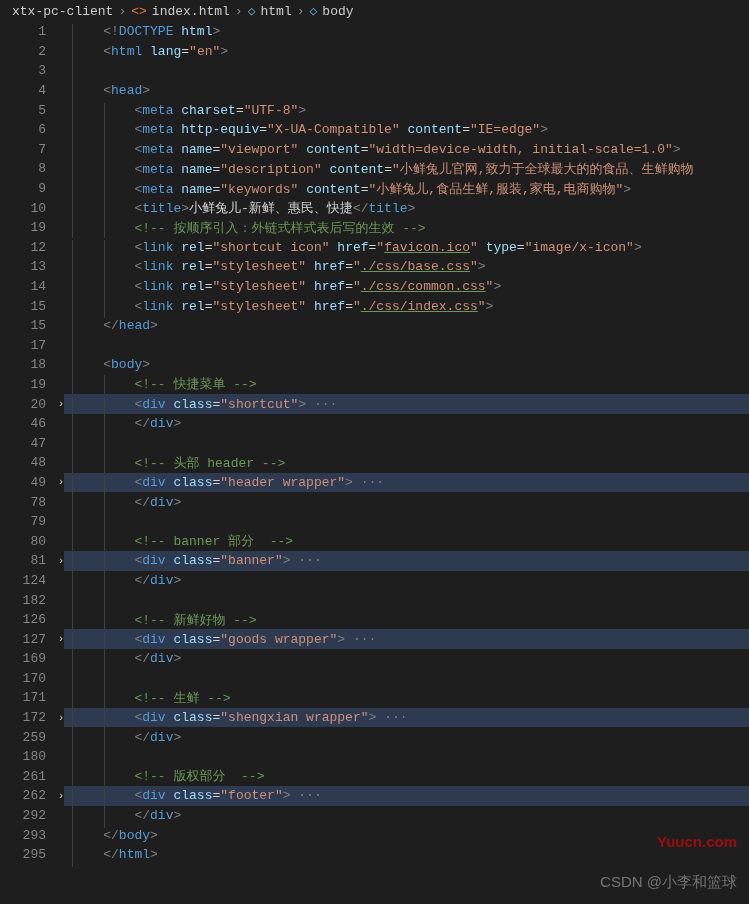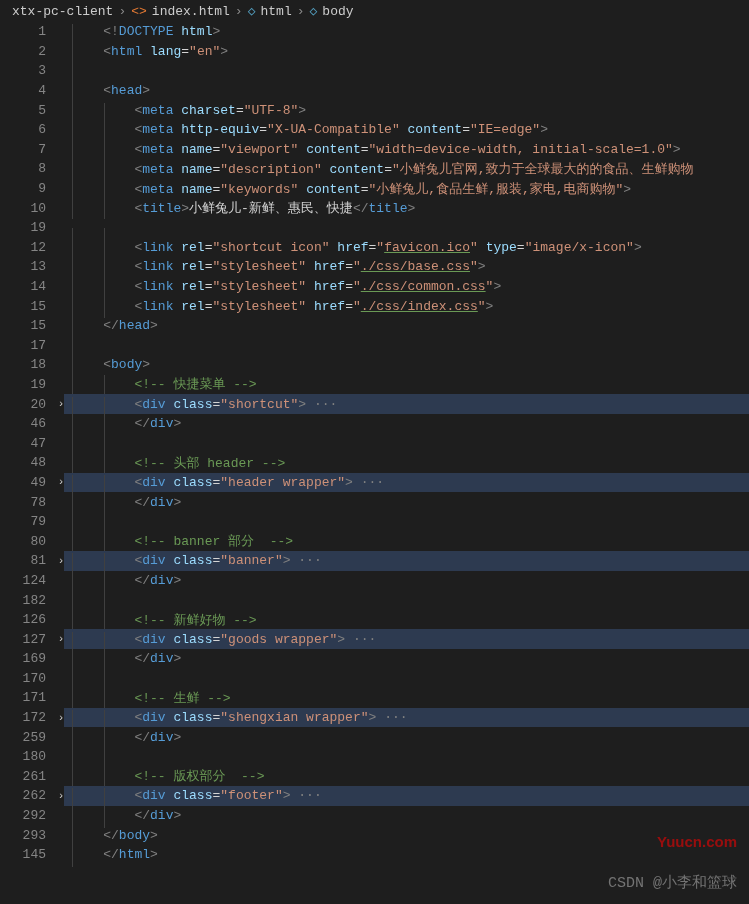"<!-- 按顺序引入：外链式样式表后写的生效 -->" span.code-text { html: none -> <span><span> </span><span>&lt;!-- 按顺序引入：外链式样式表后写的生效 --&gt;</span></span> }
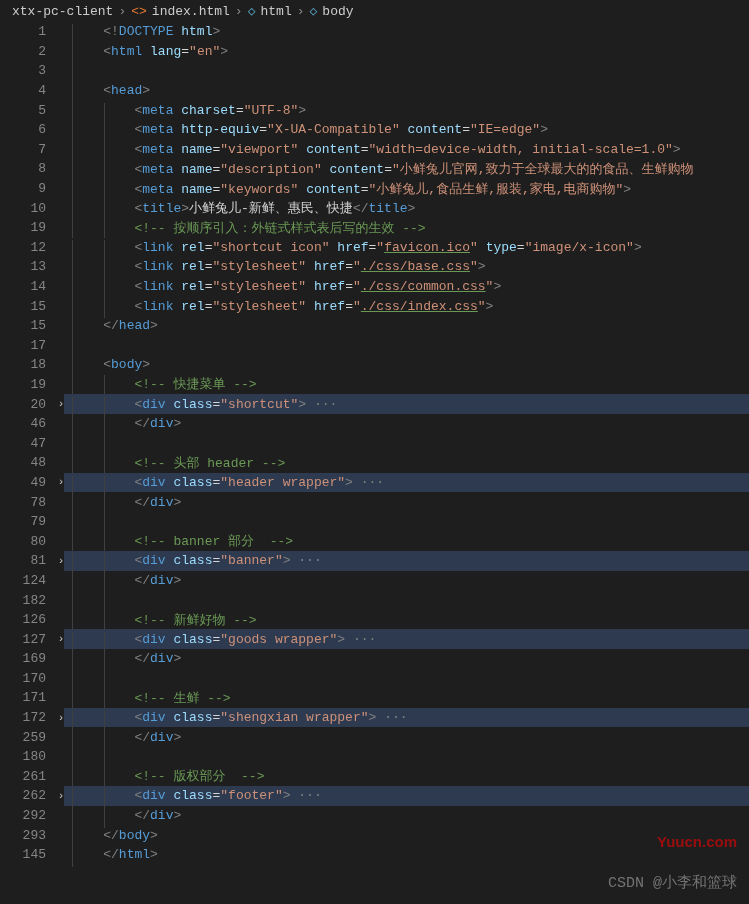"145" div.gutter { text: 145 -> 295 }
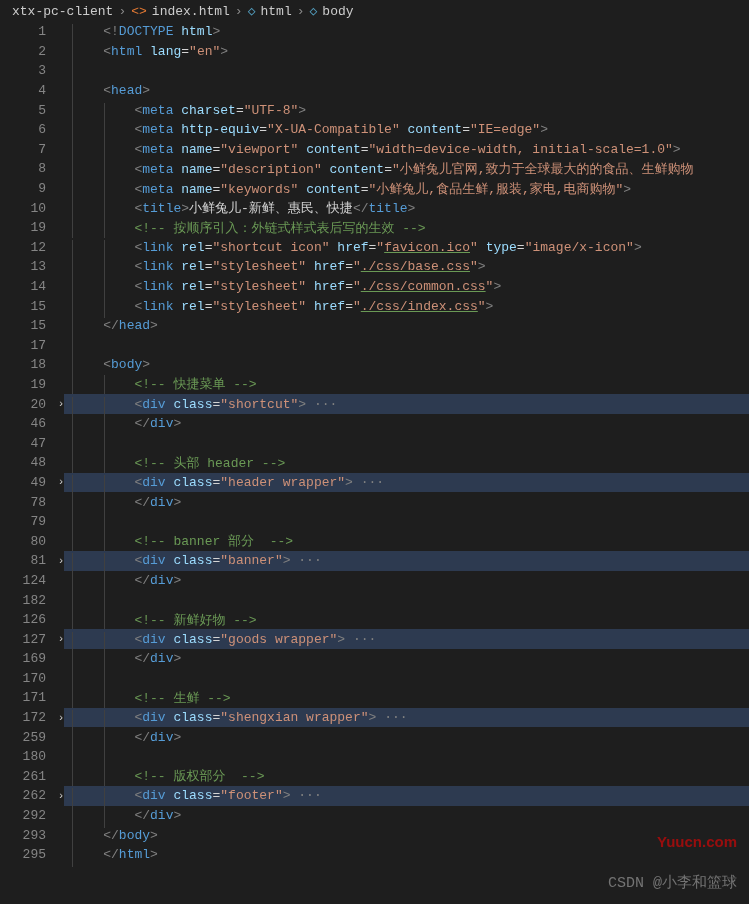"CSDN @小李和篮球" .watermark2 { font-family: Liberation Mono, monospace -> Liberation Sans, sans-serif }
